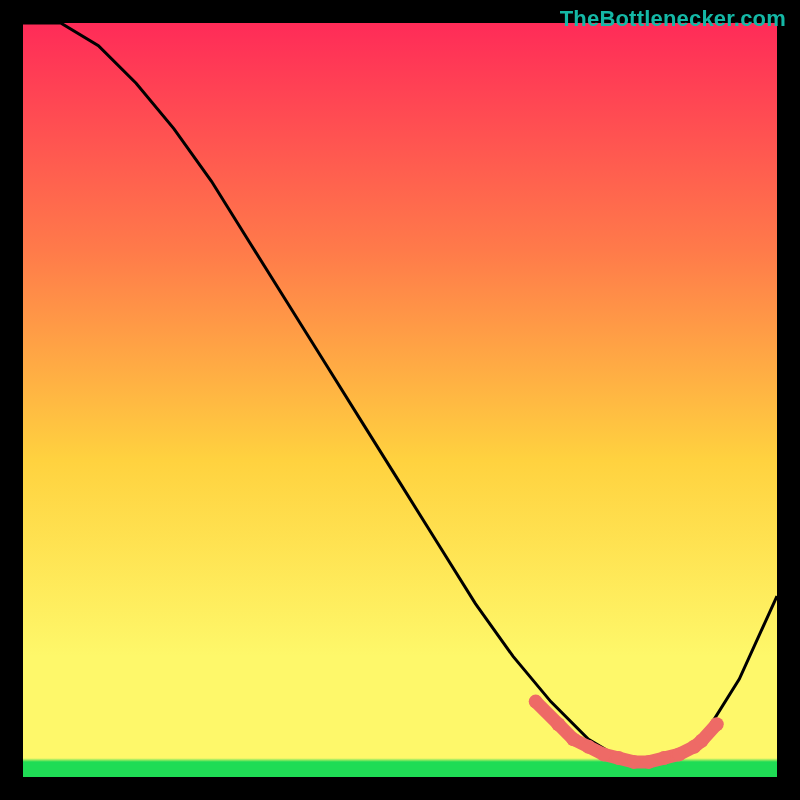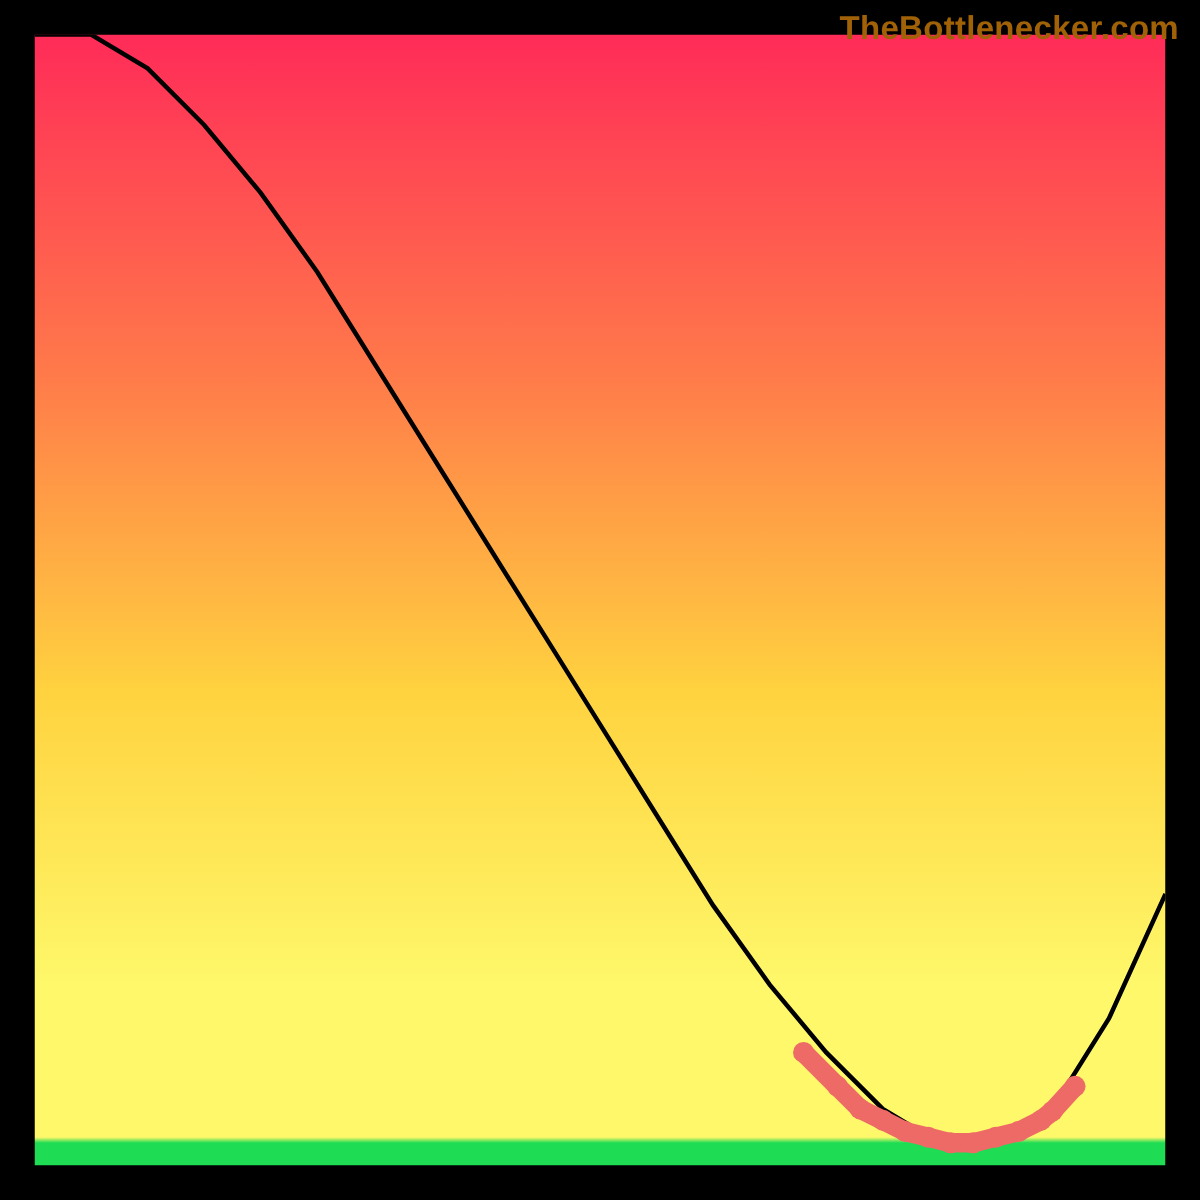"TheBottlenecker.com" .attribution { color: #a16207 -> #14b8a6 }
